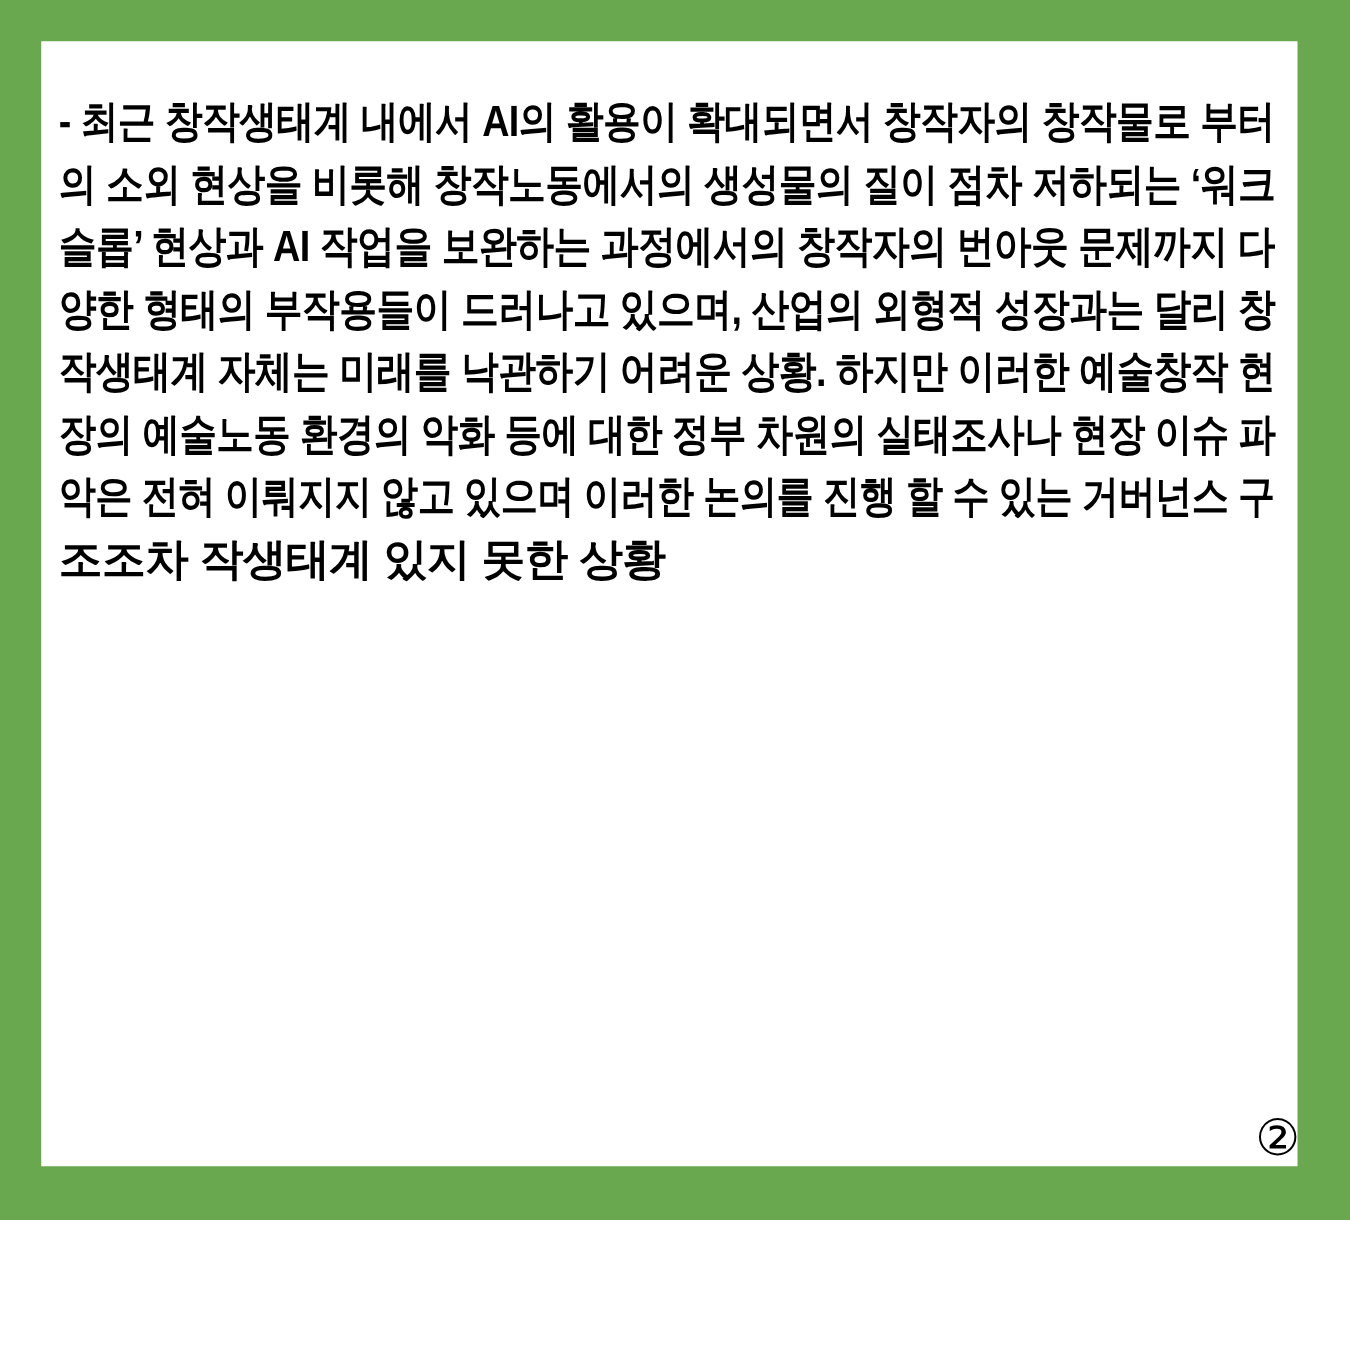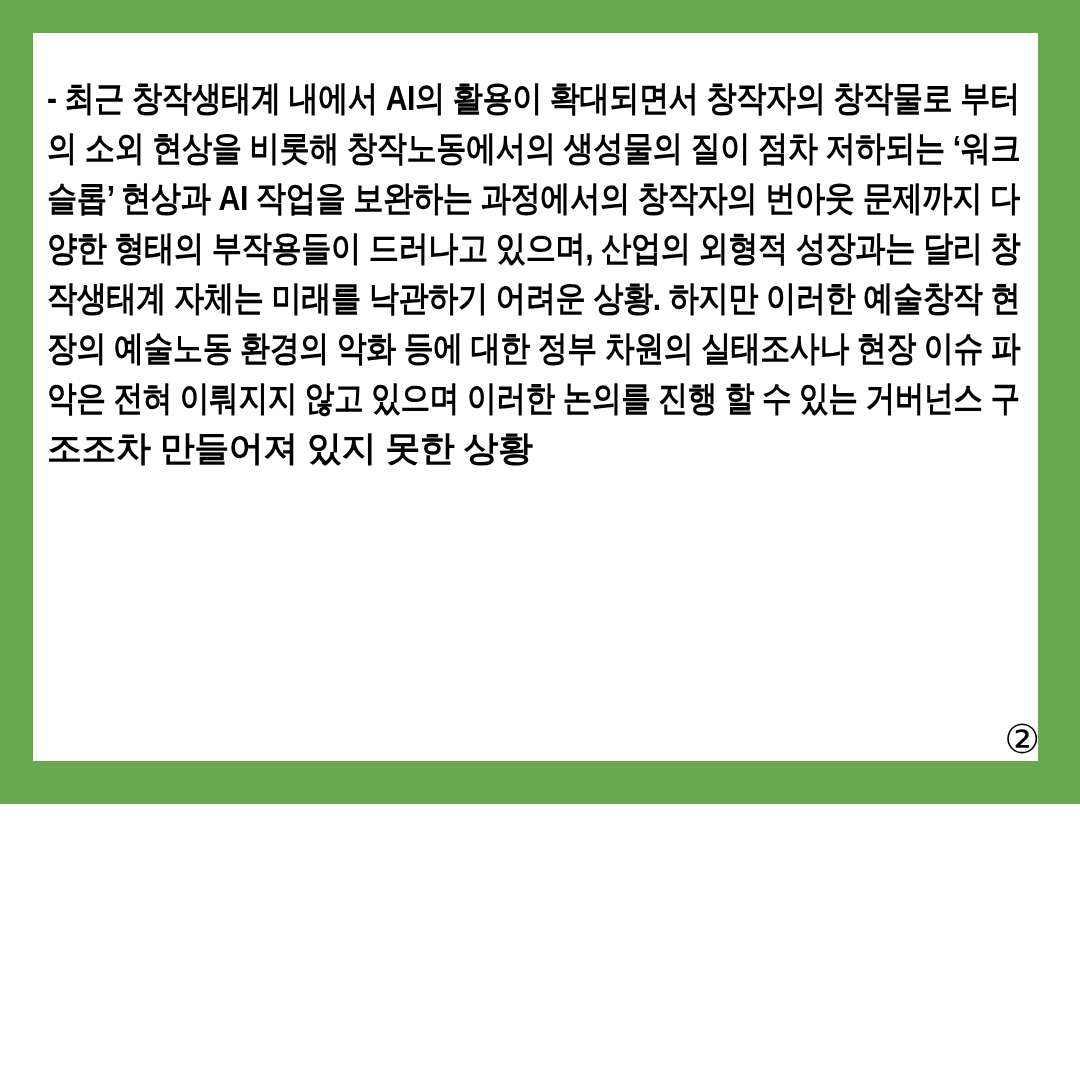"- 최근 창작생태계 내에서 AI의" .canvas { height: 804px -> 976px }
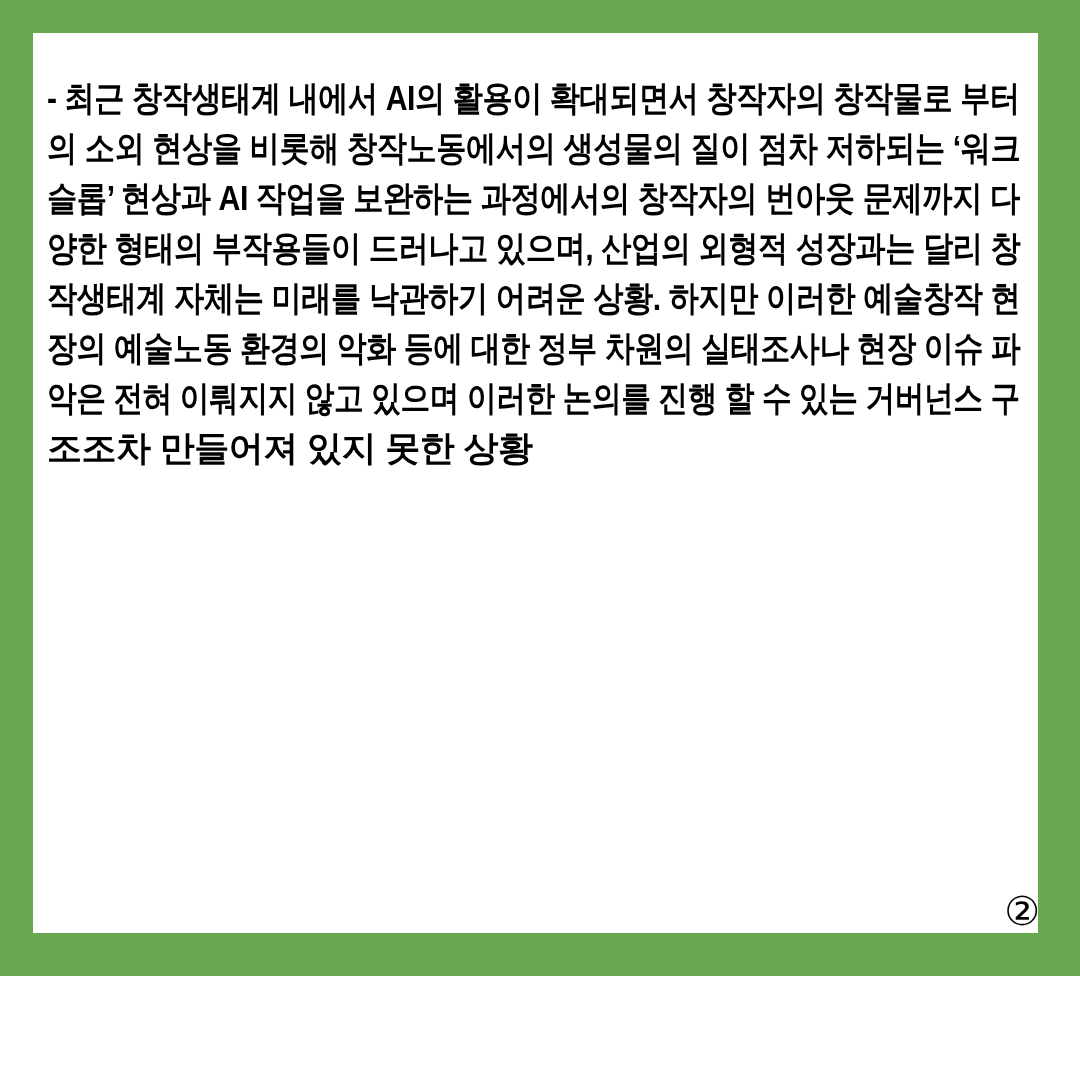"조조차 만들어져 있지 못한 상황" div.line { text: 만들어져 -> 작생태계 }
